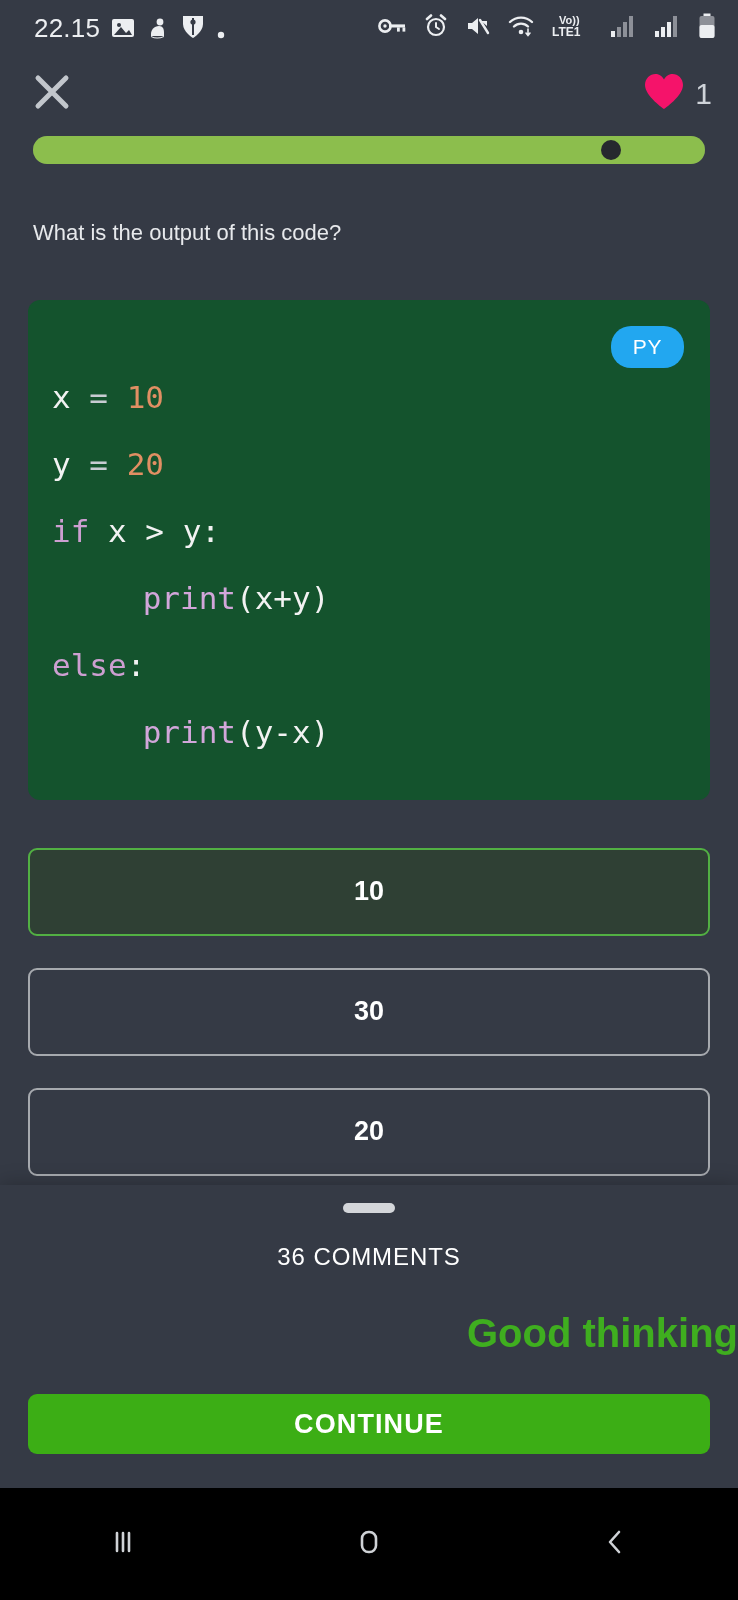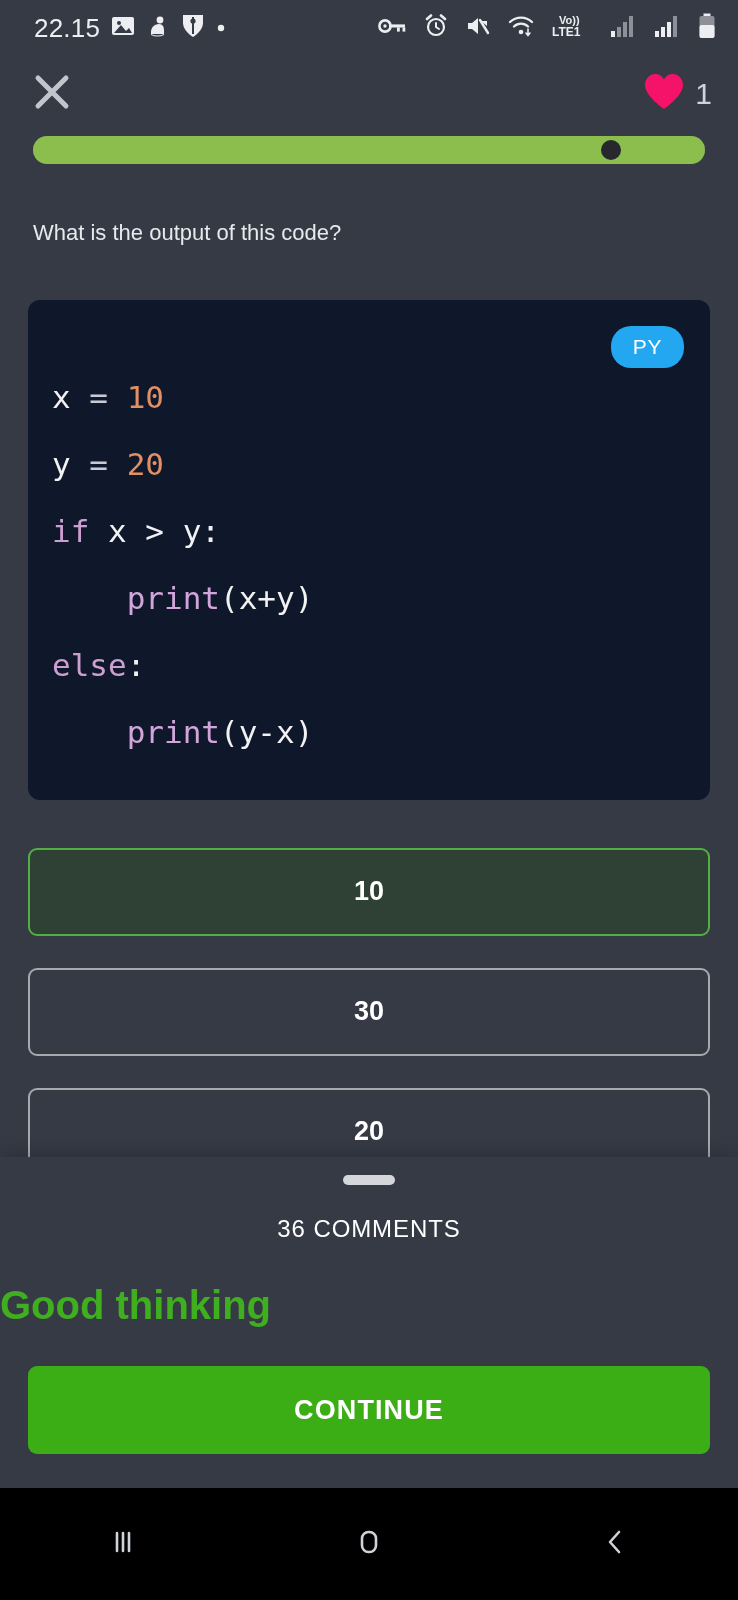"22.15" .status-left { align-items: center -> flex-end }
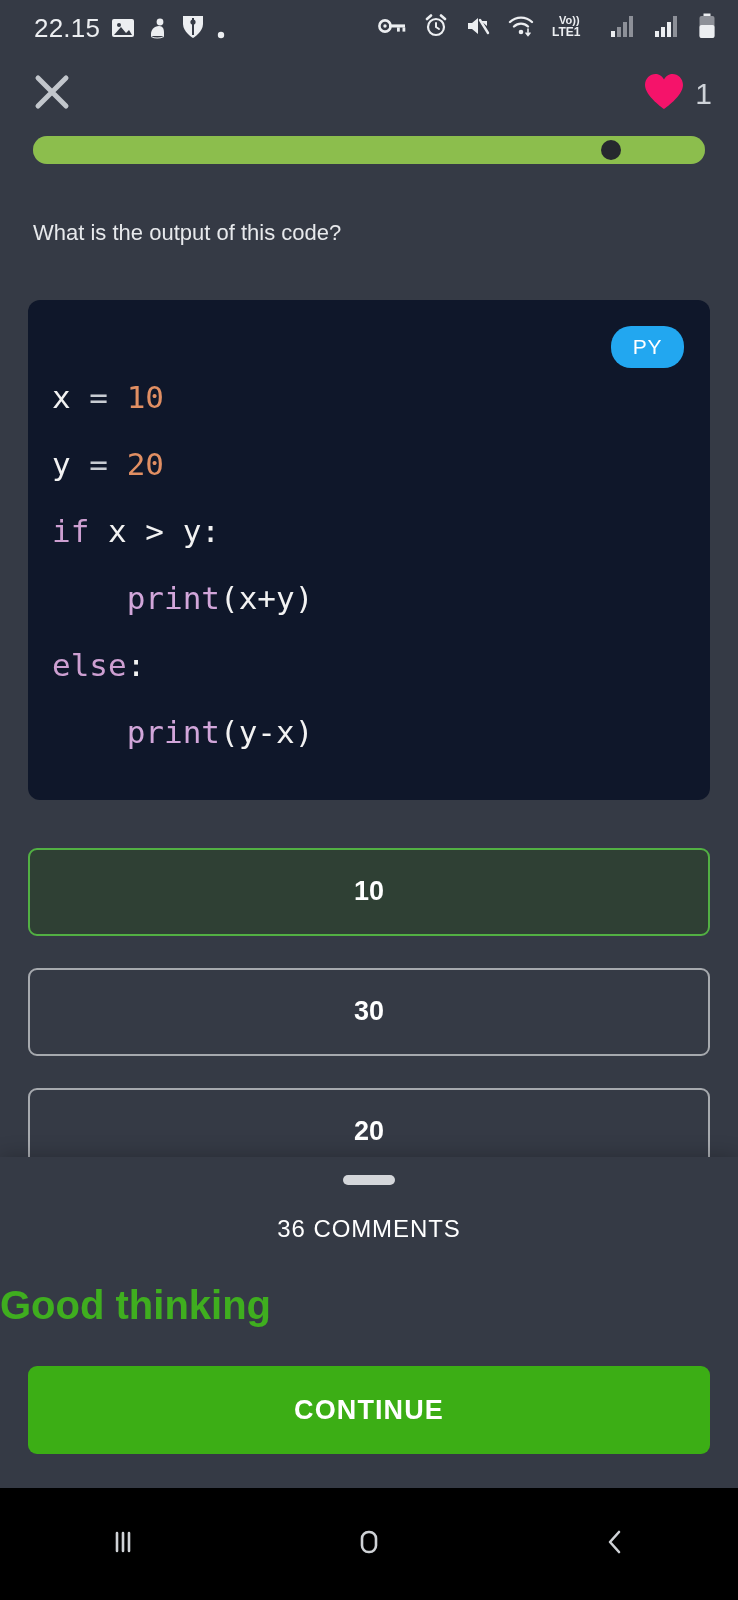"PY" .code-card { background: #0f172a -> #14532d }
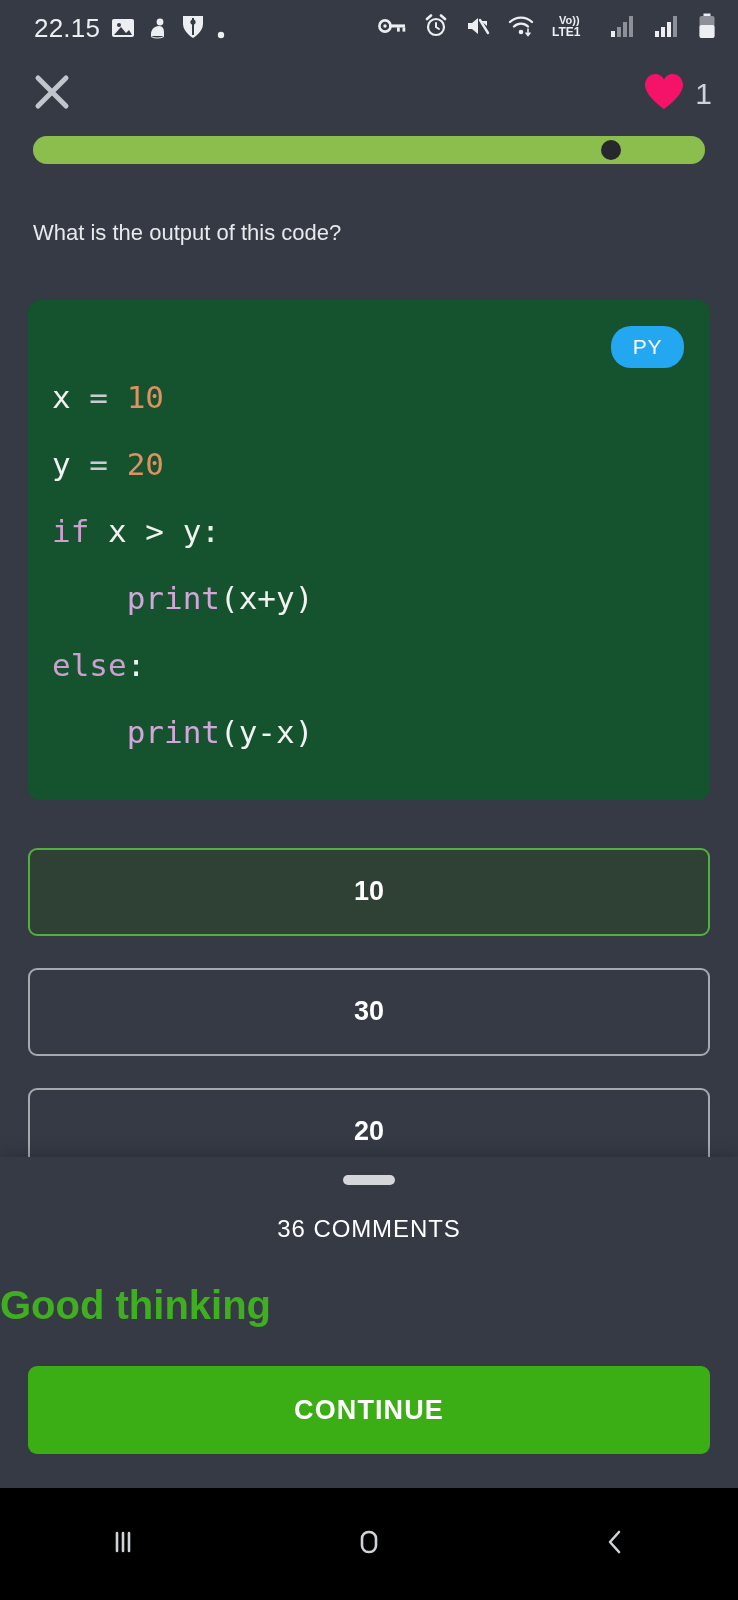"print" .tok-fn { margin-left: none -> 16px }
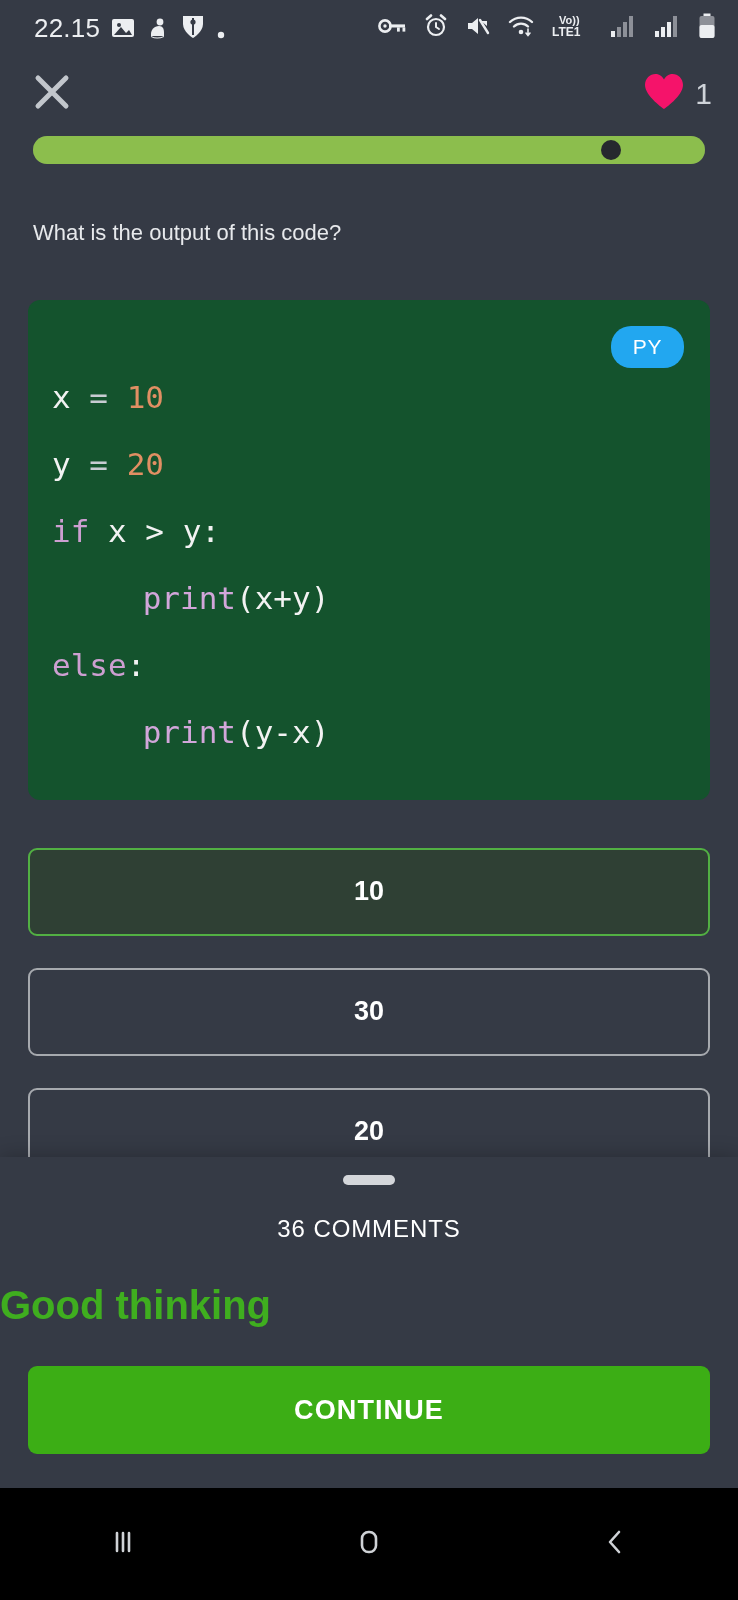"Good thinking" .feedback { text-align: left -> right }
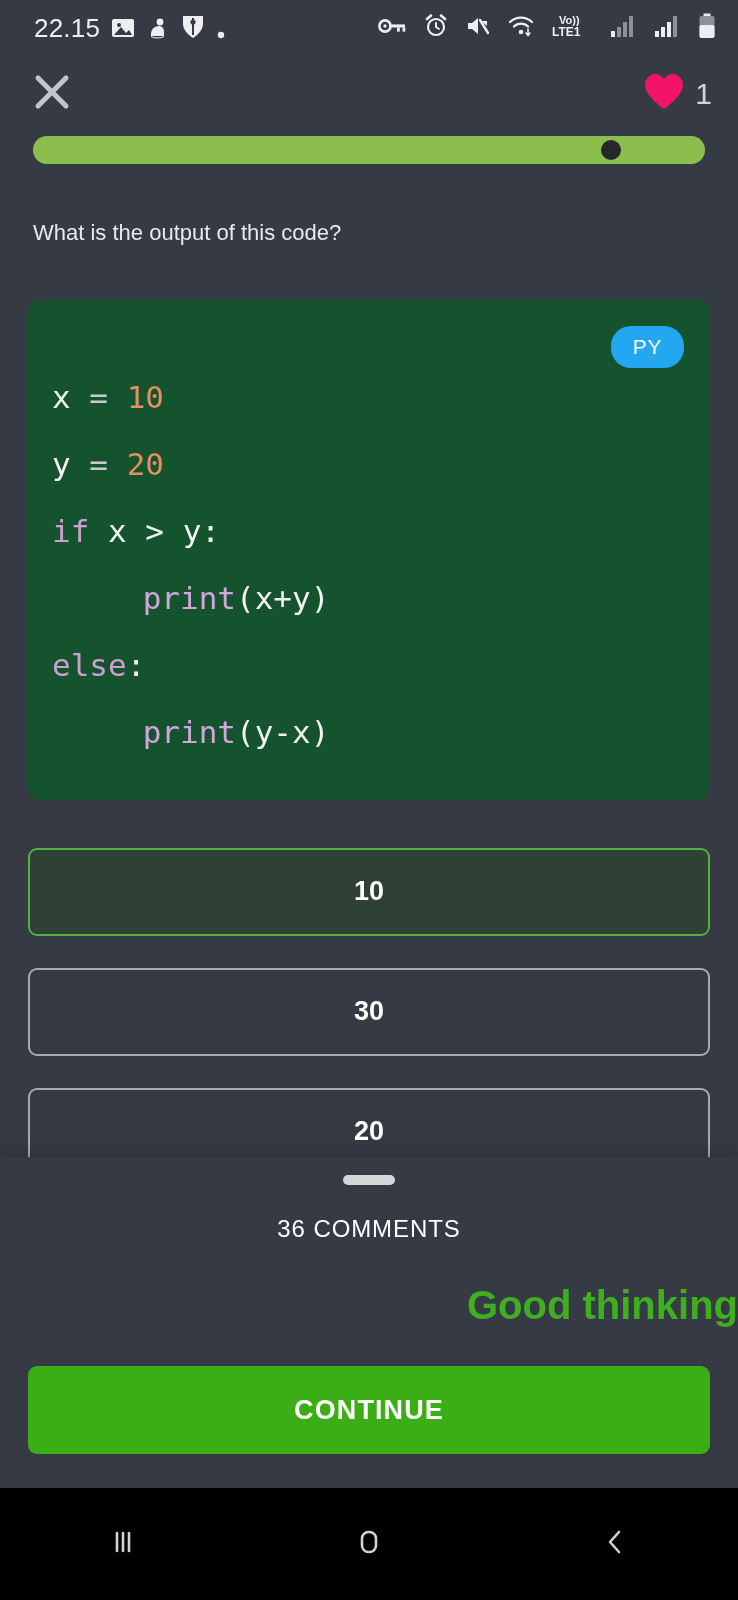"CONTINUE" .continue-btn { height: 88px -> 60px }
